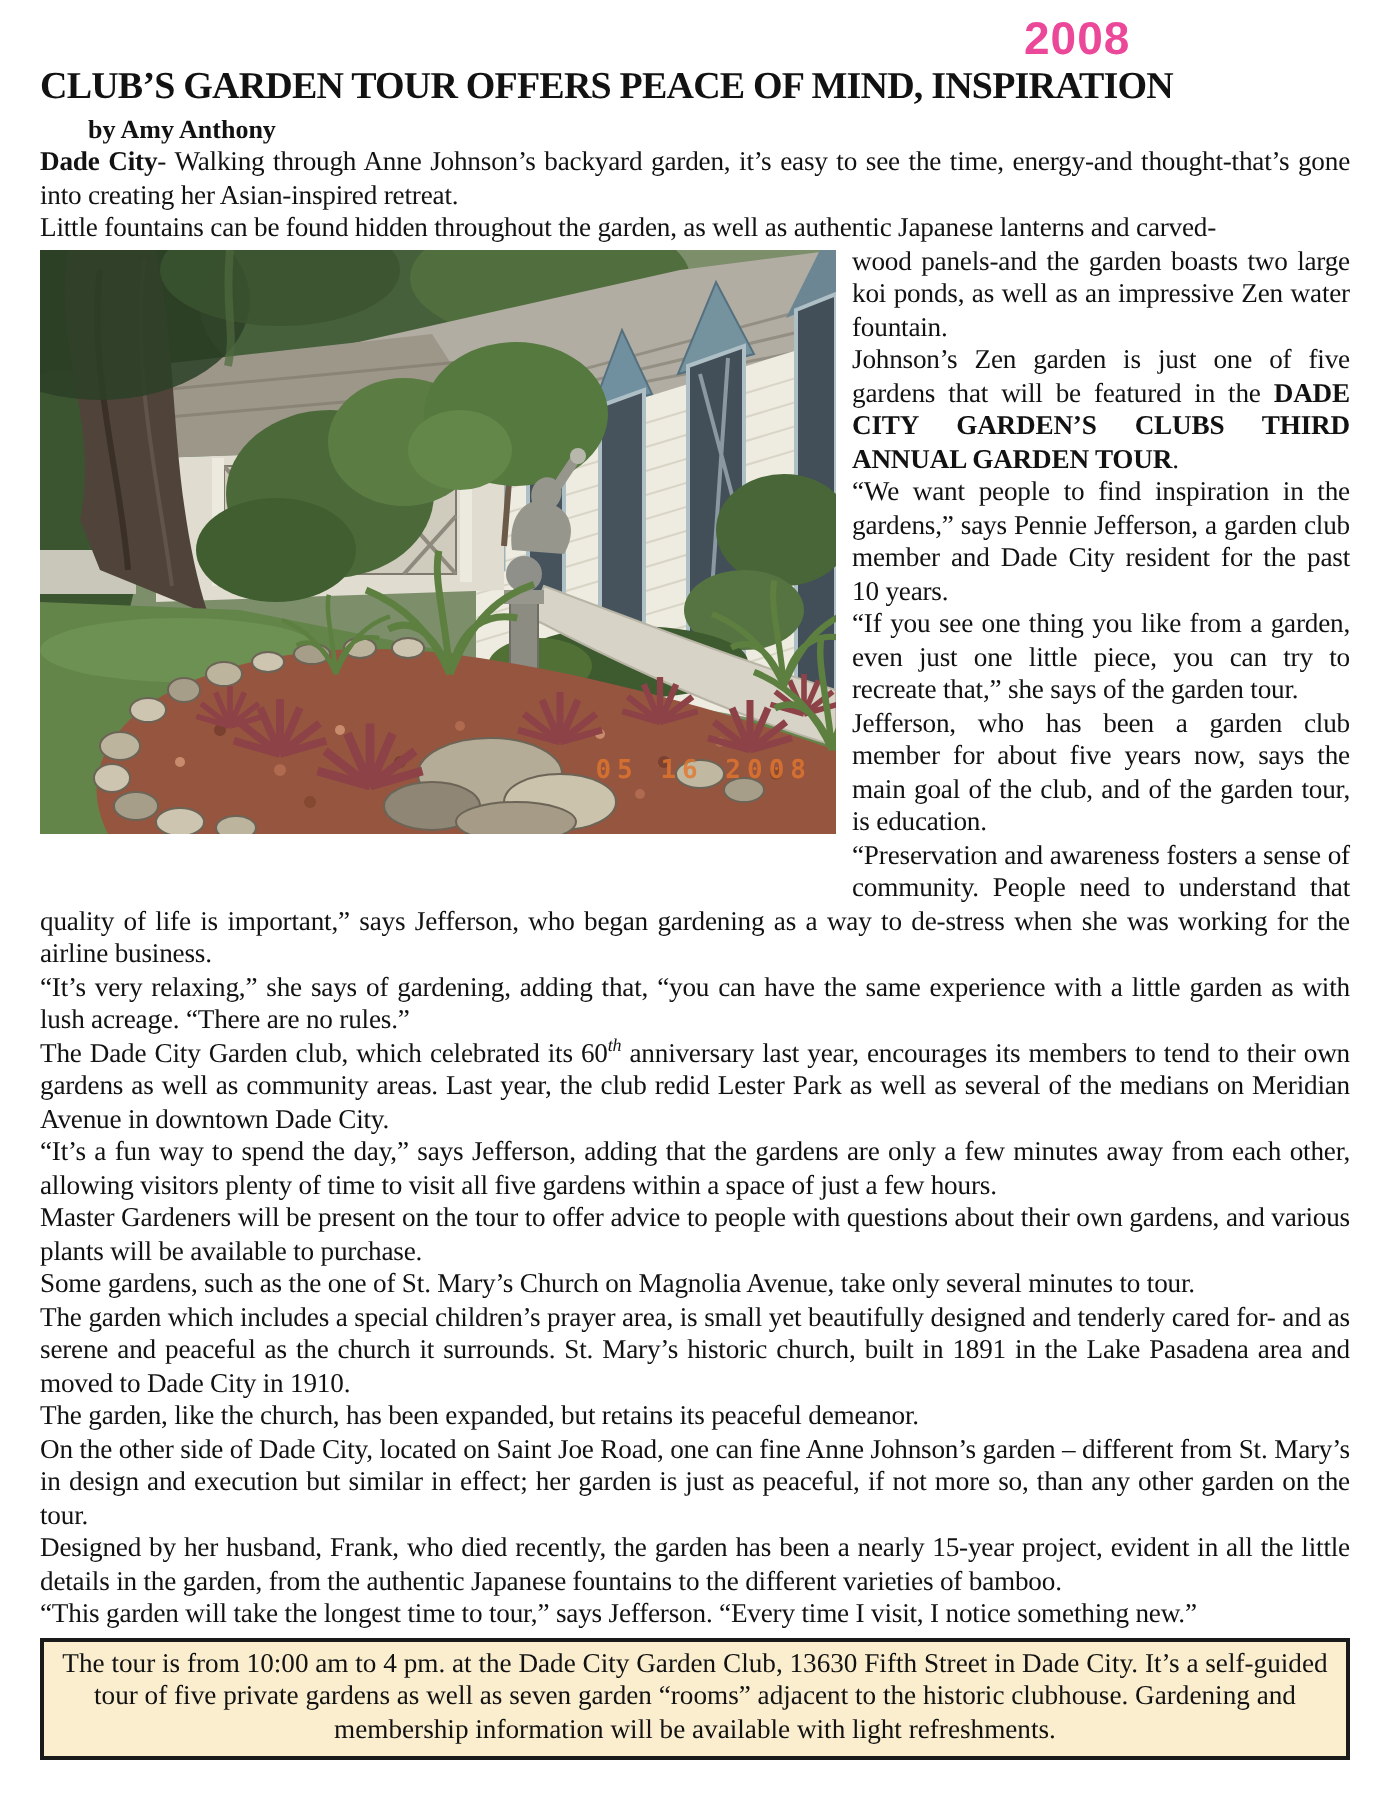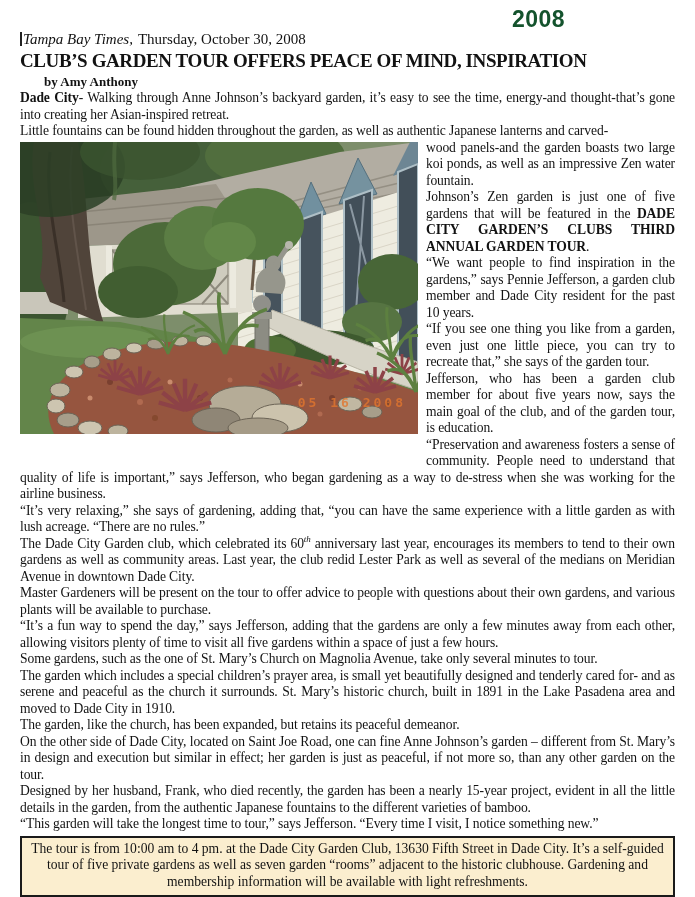"2008" .year-stamp { color: #14532d -> #ec4899 }
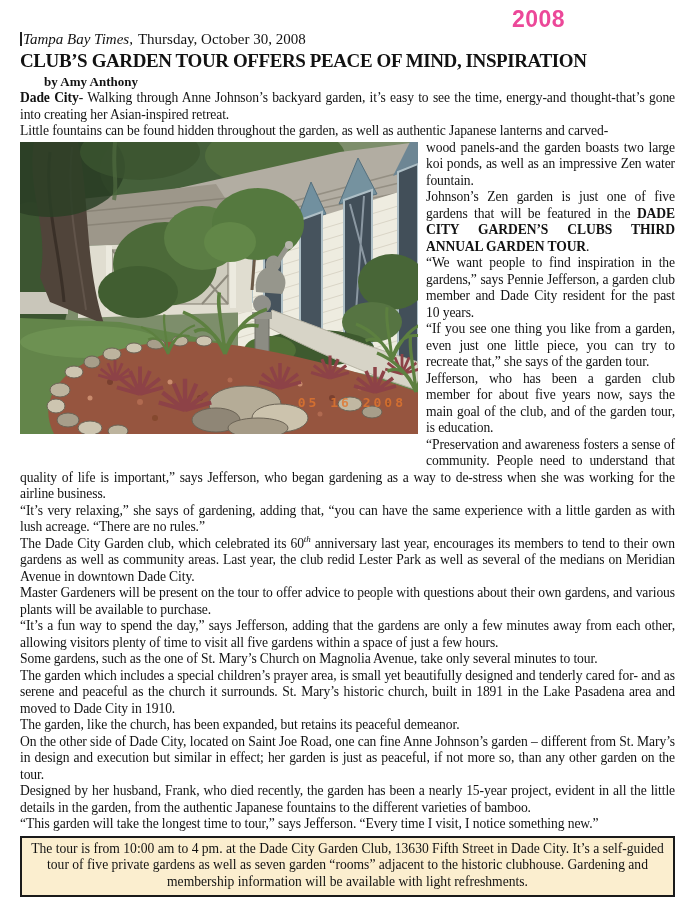"Tampa Bay Times, Thursday, October" div.masthead { html: <div> <span></span><span>Tampa Bay Times,</span><span>Thursday, October 30, 2008</span> </div> -> none }
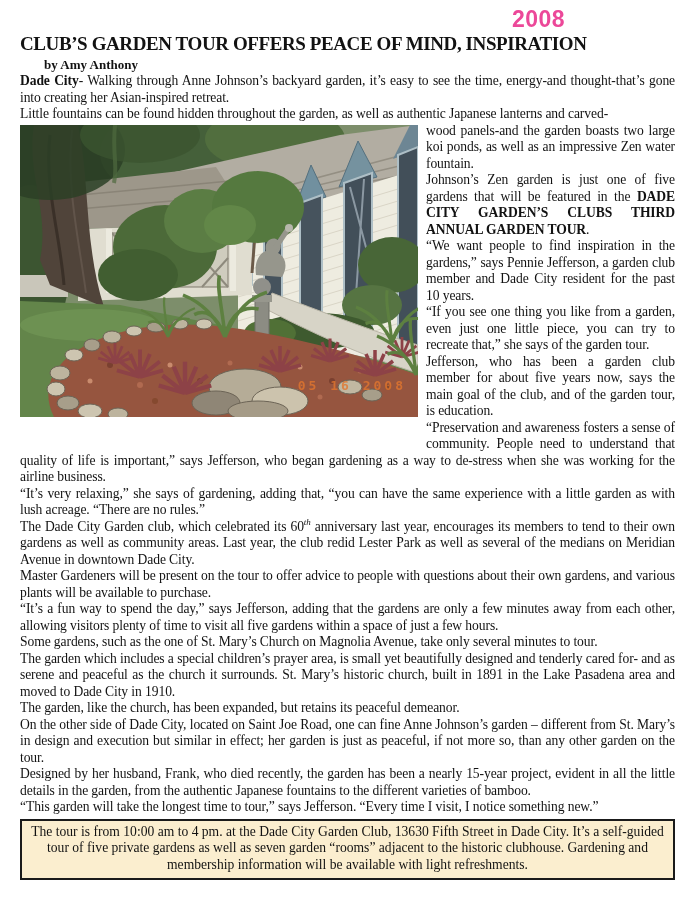"Master Gardeners will be present" p { order: before "“It’s a fun way to" -> after "“It’s a fun way to" }
